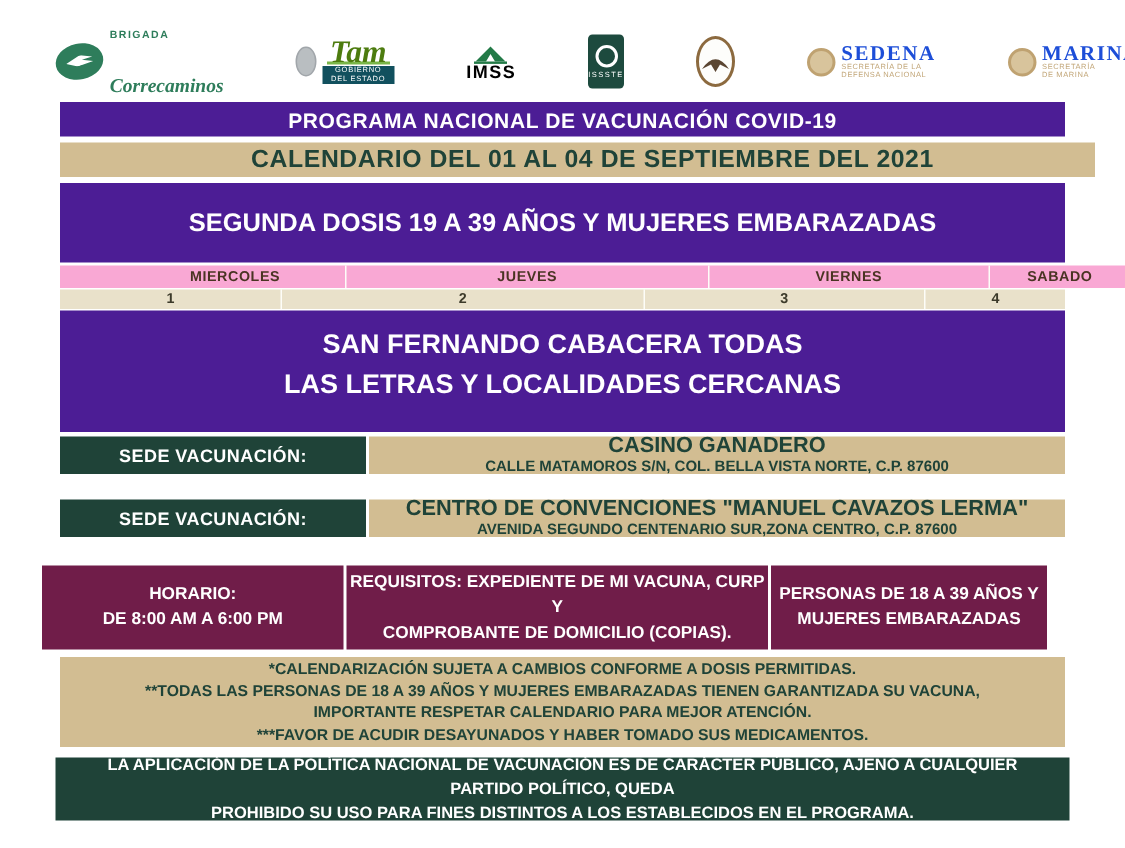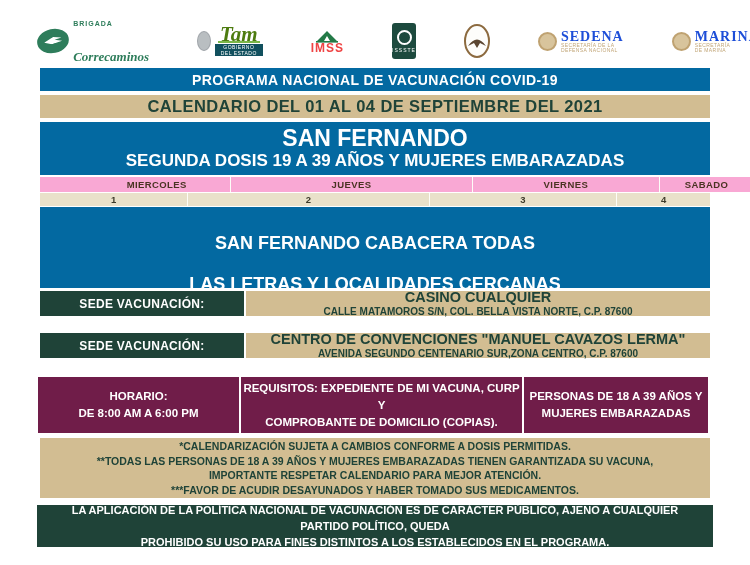"IMSS" .imss-word { color: #ef4444 -> #000000 }
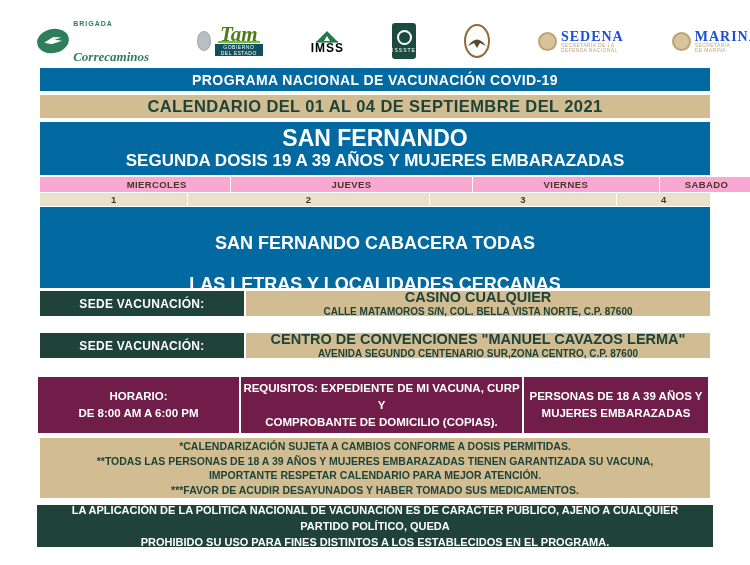"PROGRAMA NACIONAL DE VACUNACIÓN COVID-19" .bar-green { background: #0369a1 -> #4c1d95 }
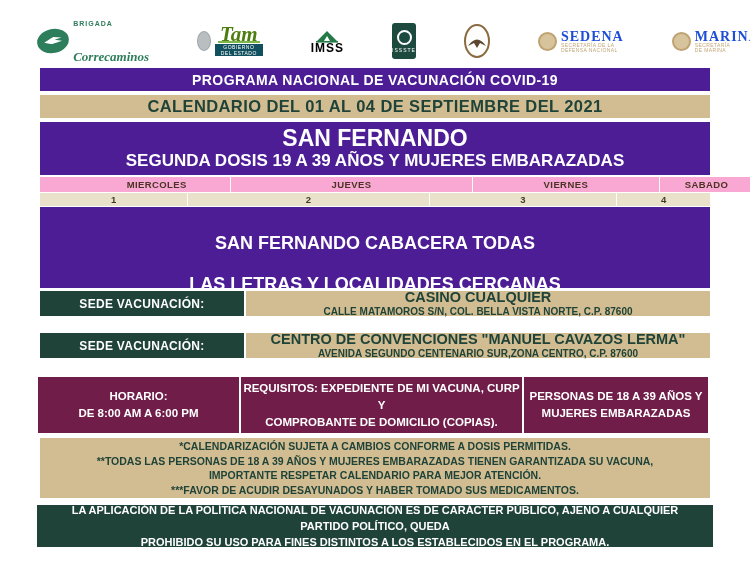"CALENDARIO DEL 01 AL 04" .banner2 { padding-left: none -> 20px }
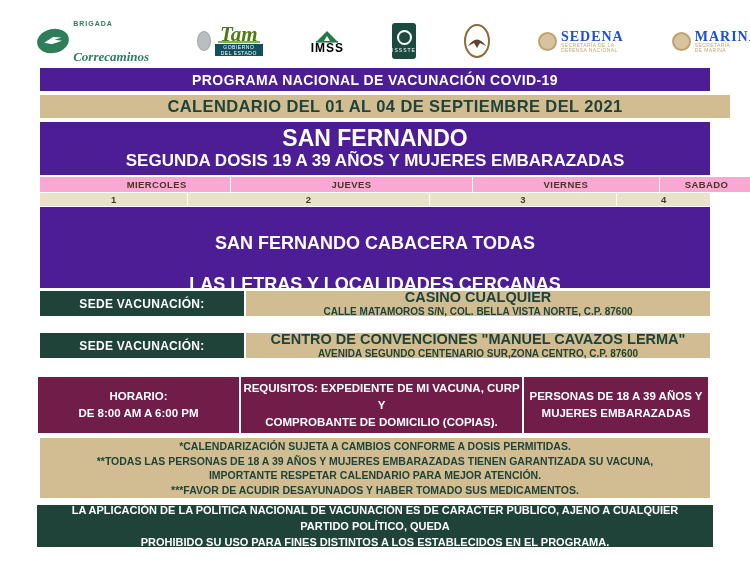"SAN FERNANDO" div.loc-name { html: <div>SAN FERNANDO</div> -> none }
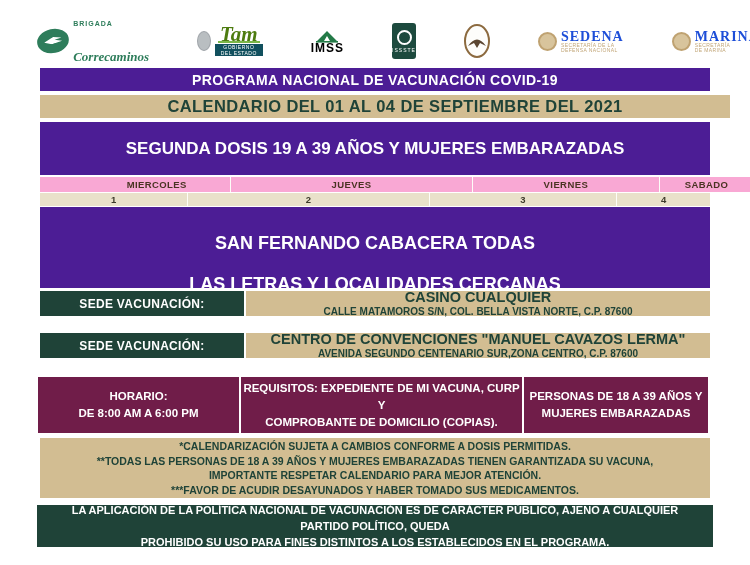"SAN FERNANDO CABACERA TODAS" .cov-line { margin-top: 14px -> none }
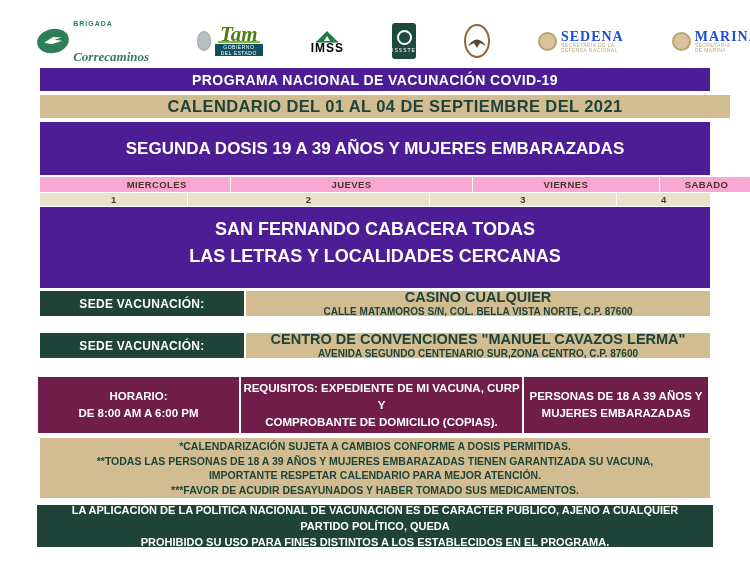"CASINO CUALQUIER" div.venue-name { text: CUALQUIER -> GANADERO }
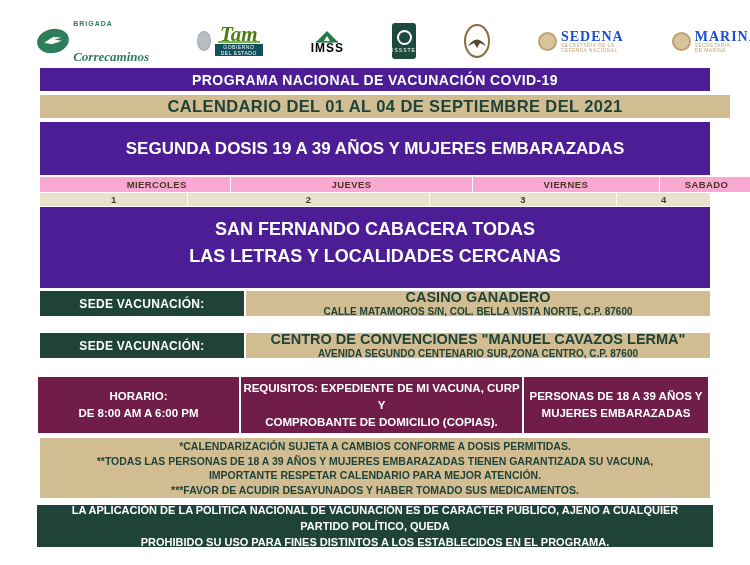"HORARIO:" .info { left: 38px -> 28px }
